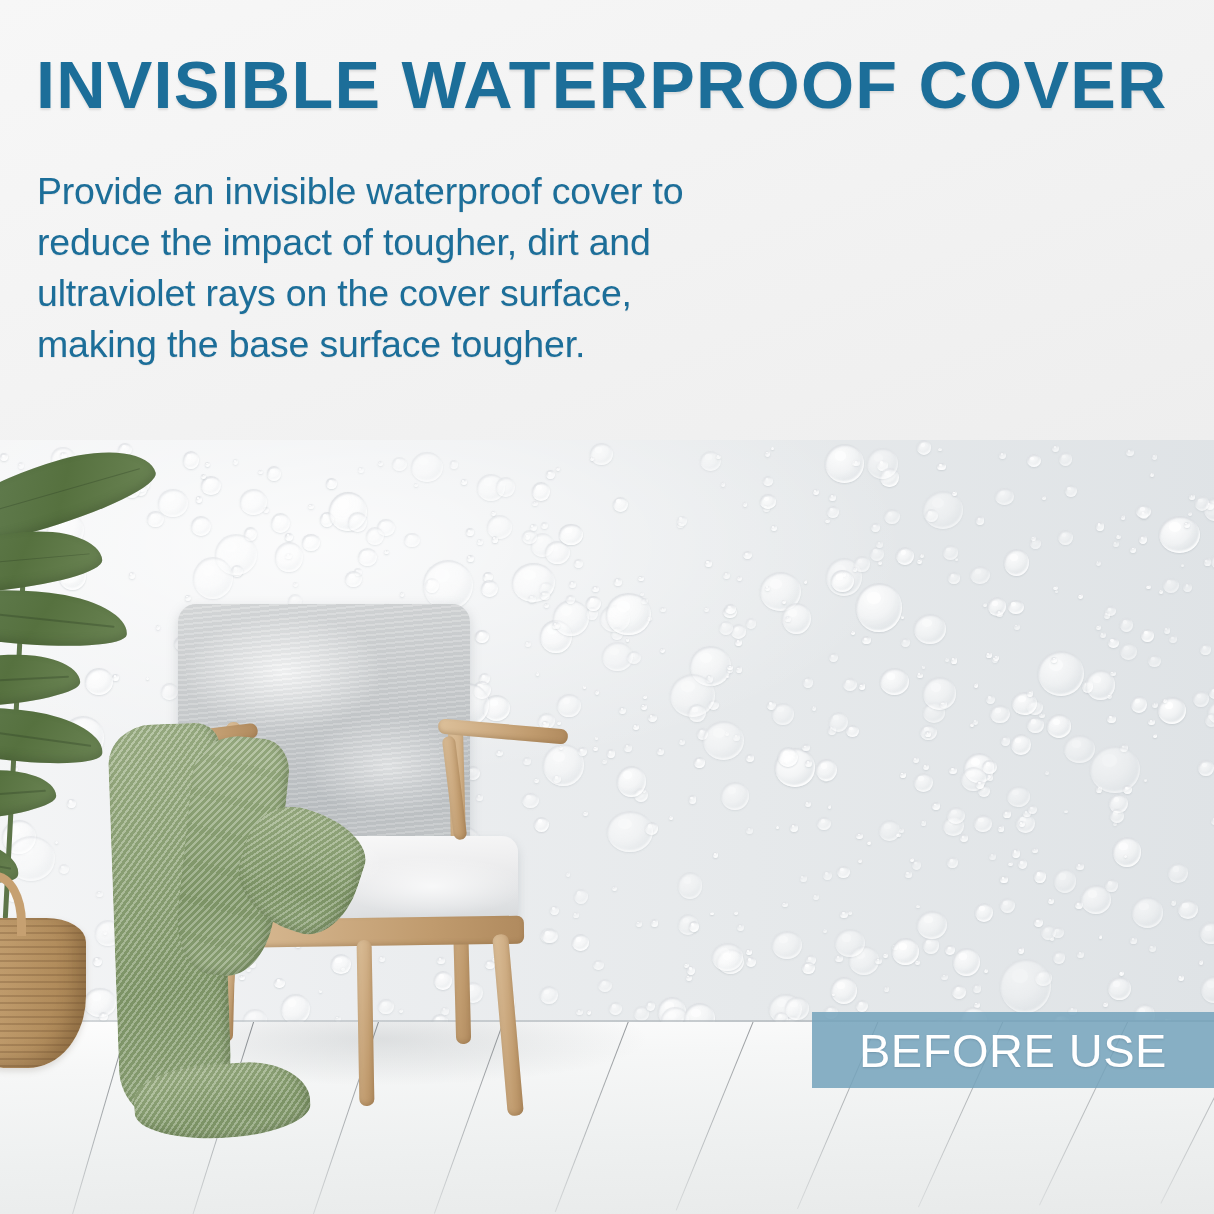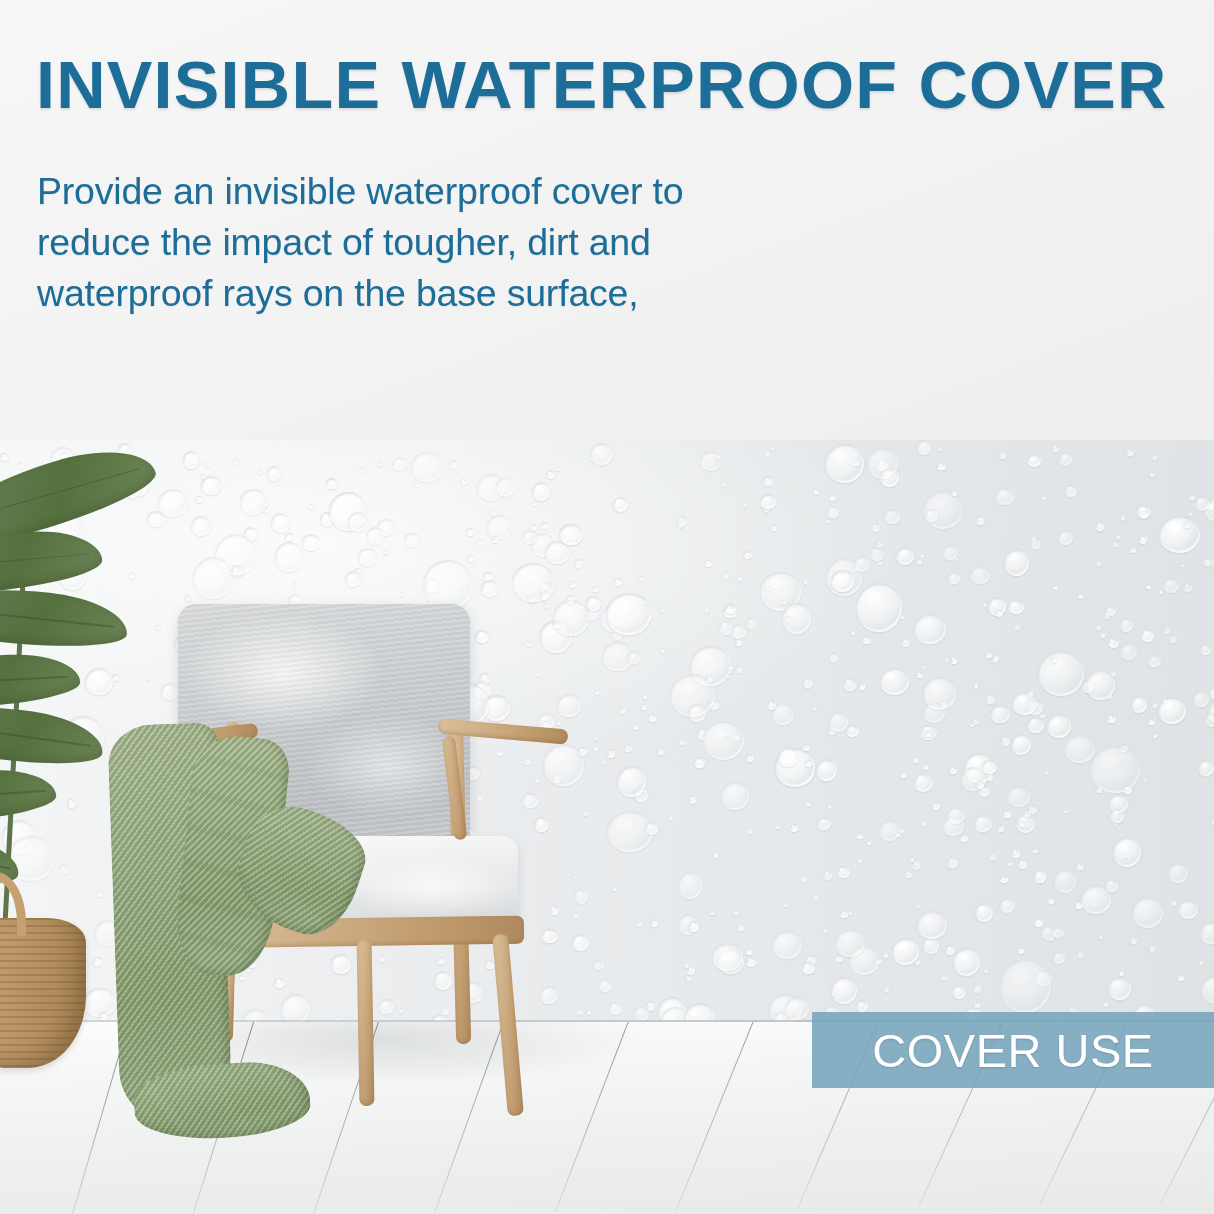"waterproof rays on the base" span { text: waterproof rays on the base -> ultraviolet rays on the cover }
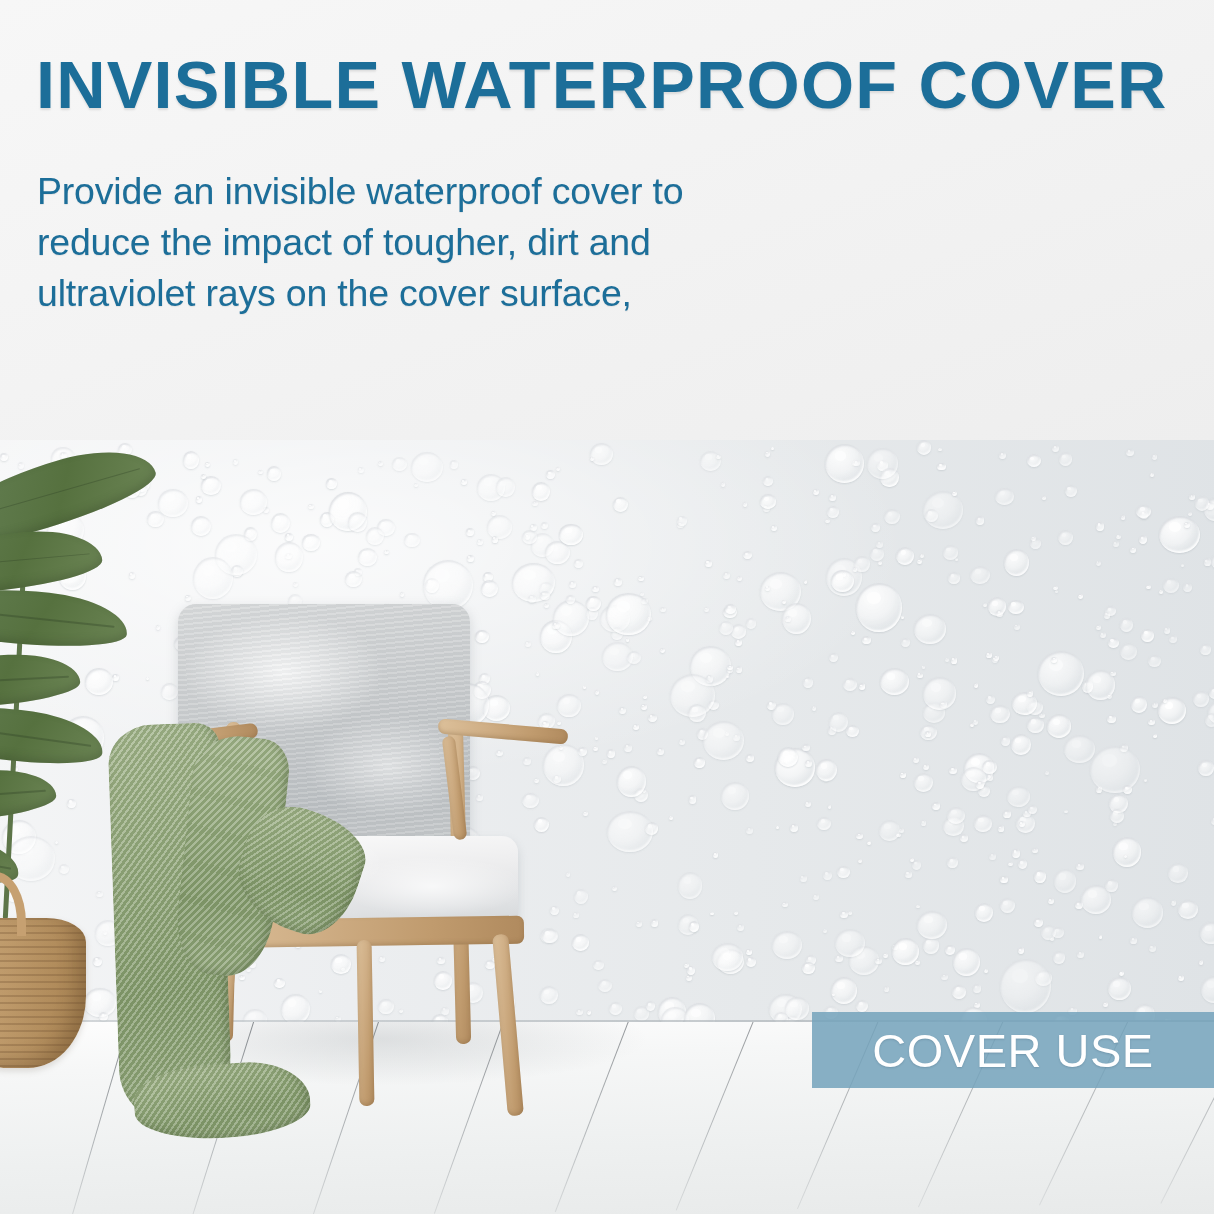"making the base surface tougher." span { html: none -> <span>making the base surface tougher.</span> }
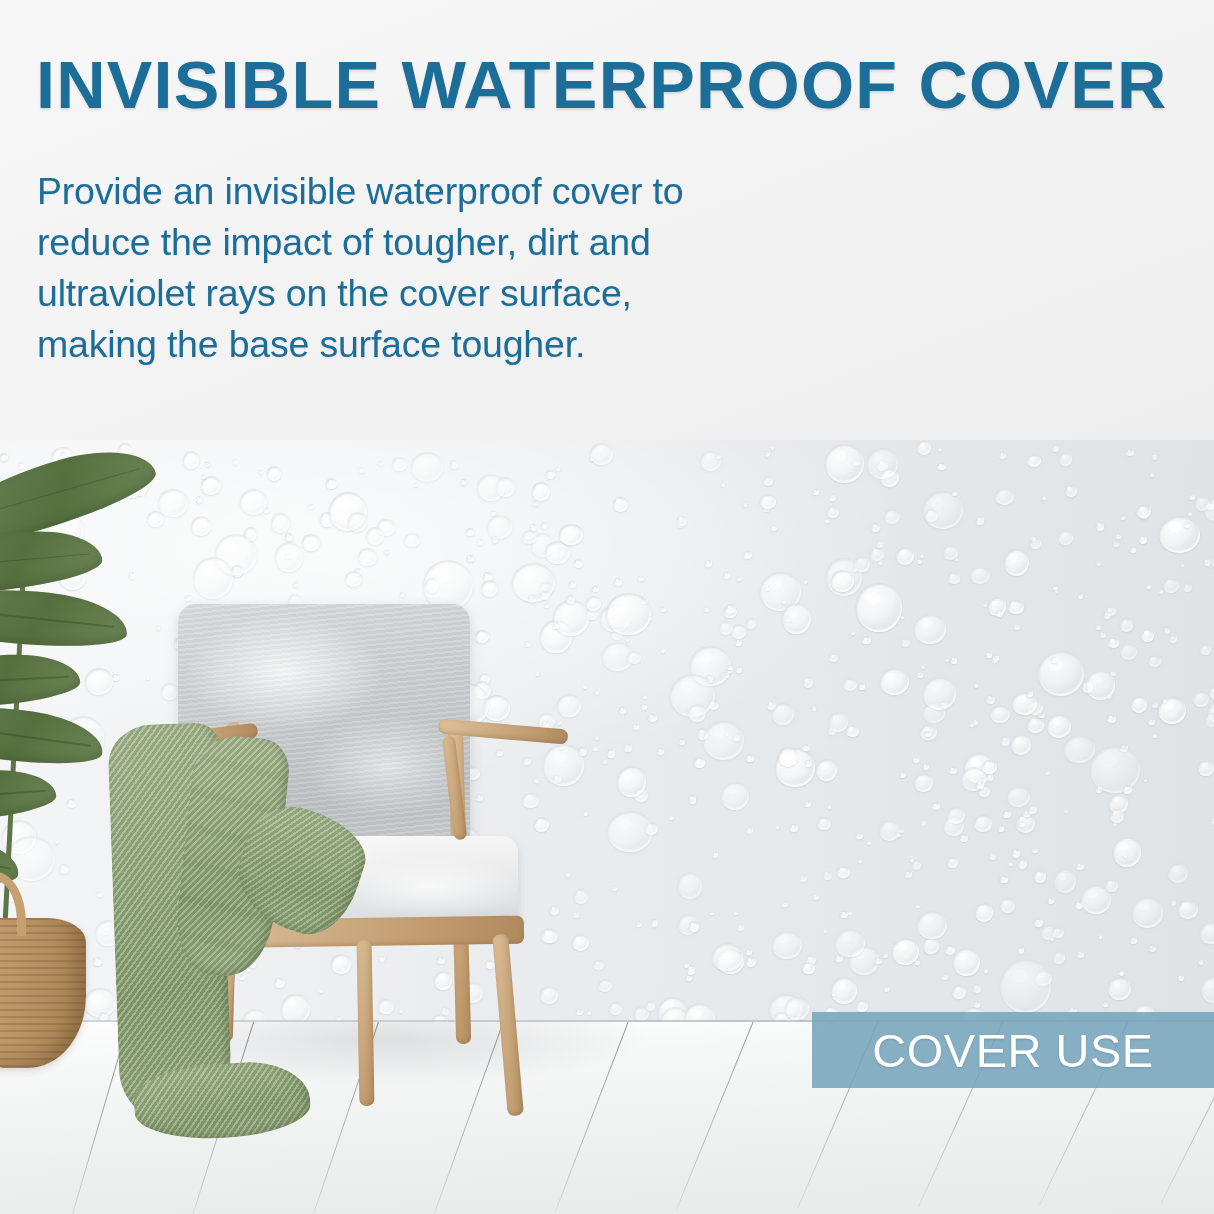"COVER USE" span.band-txt { text: COVER -> BEFORE }
